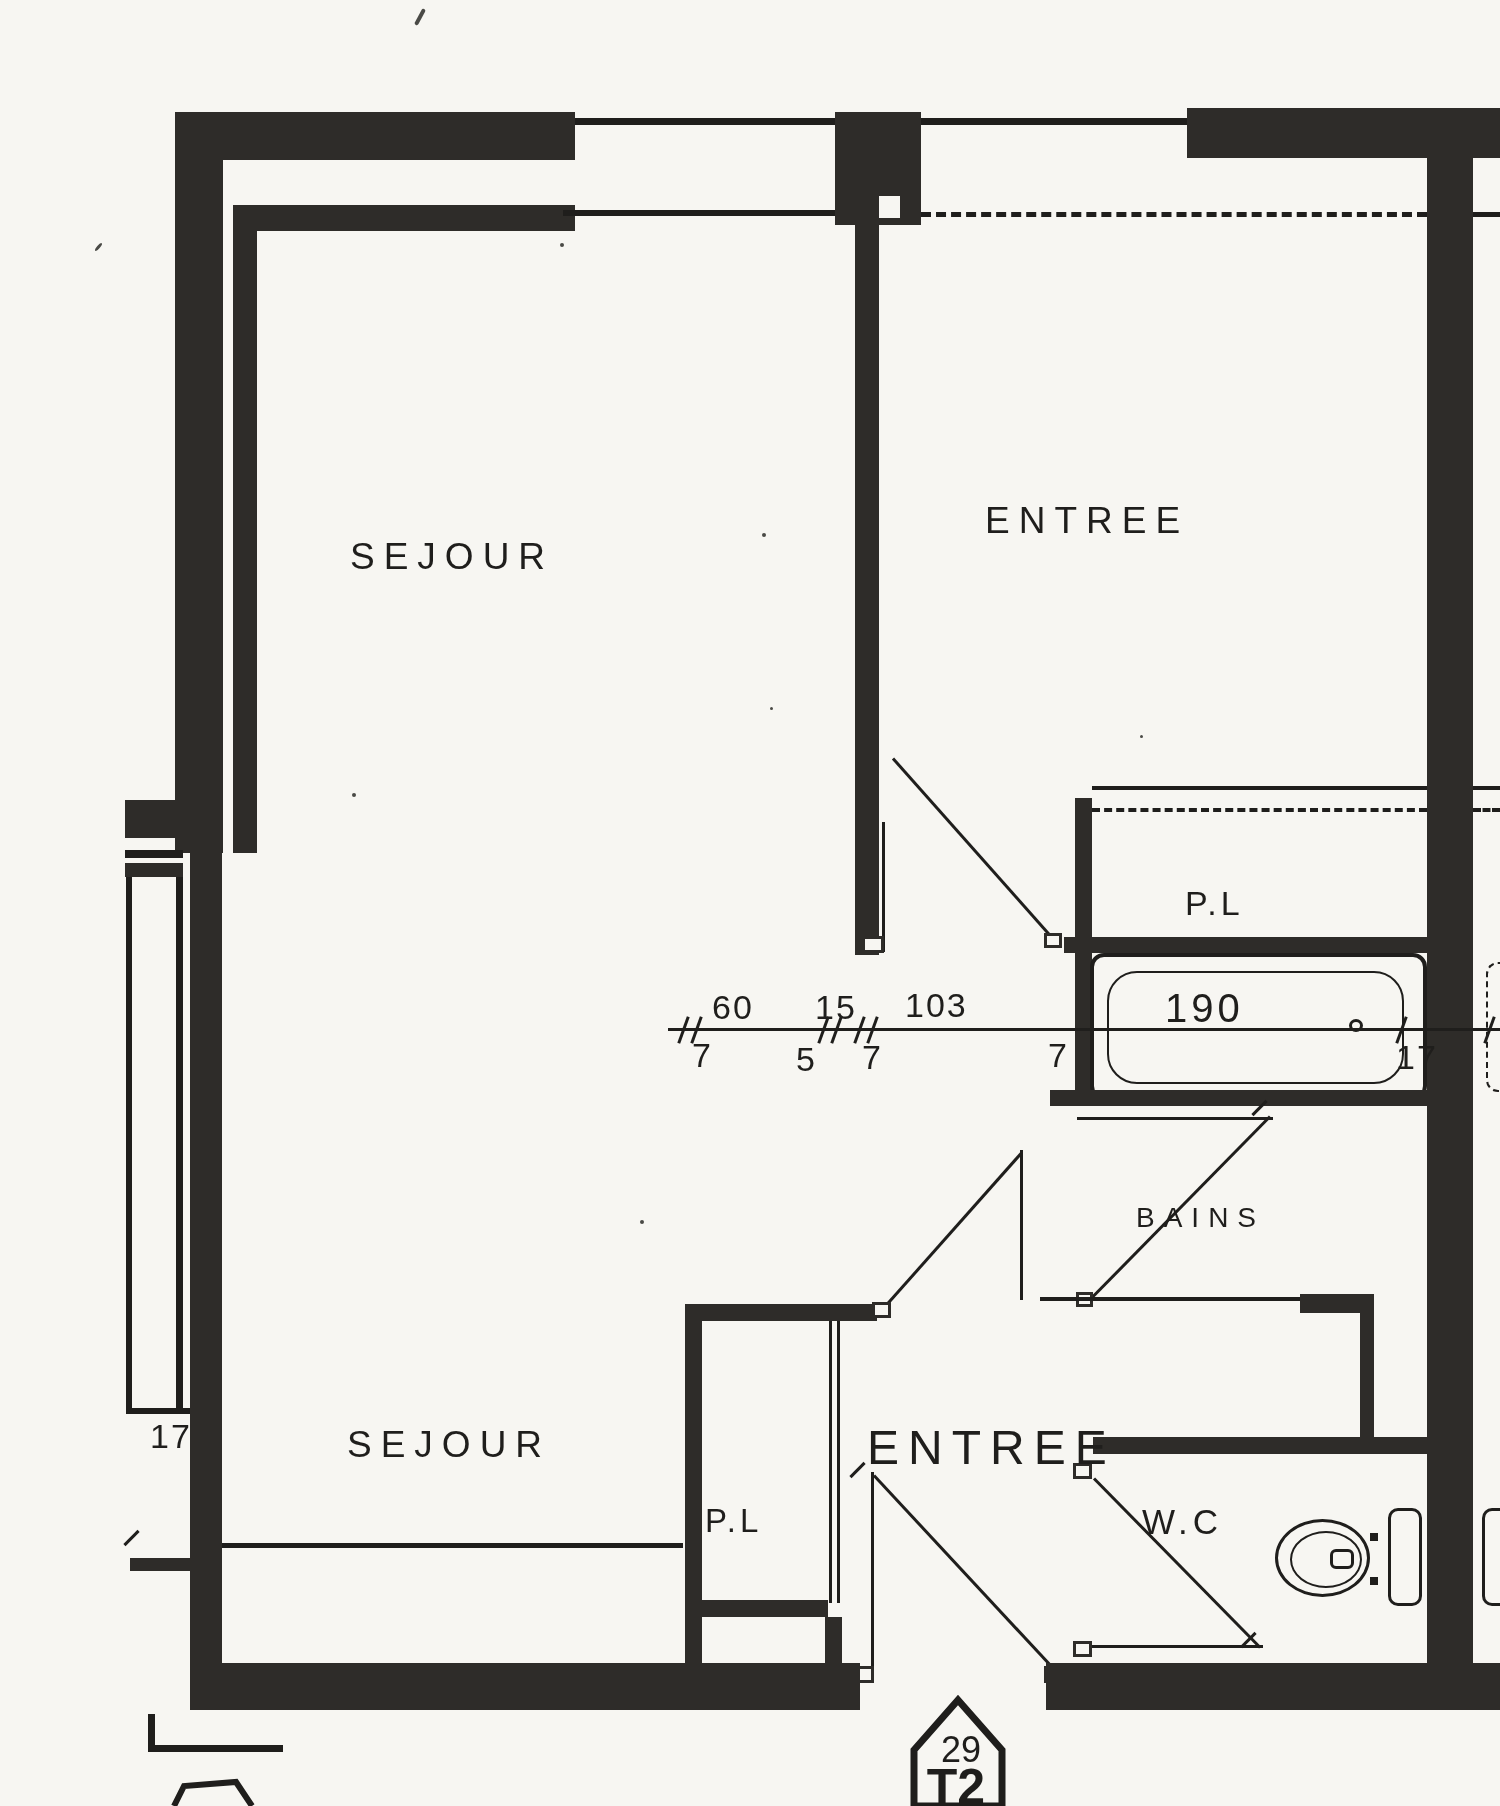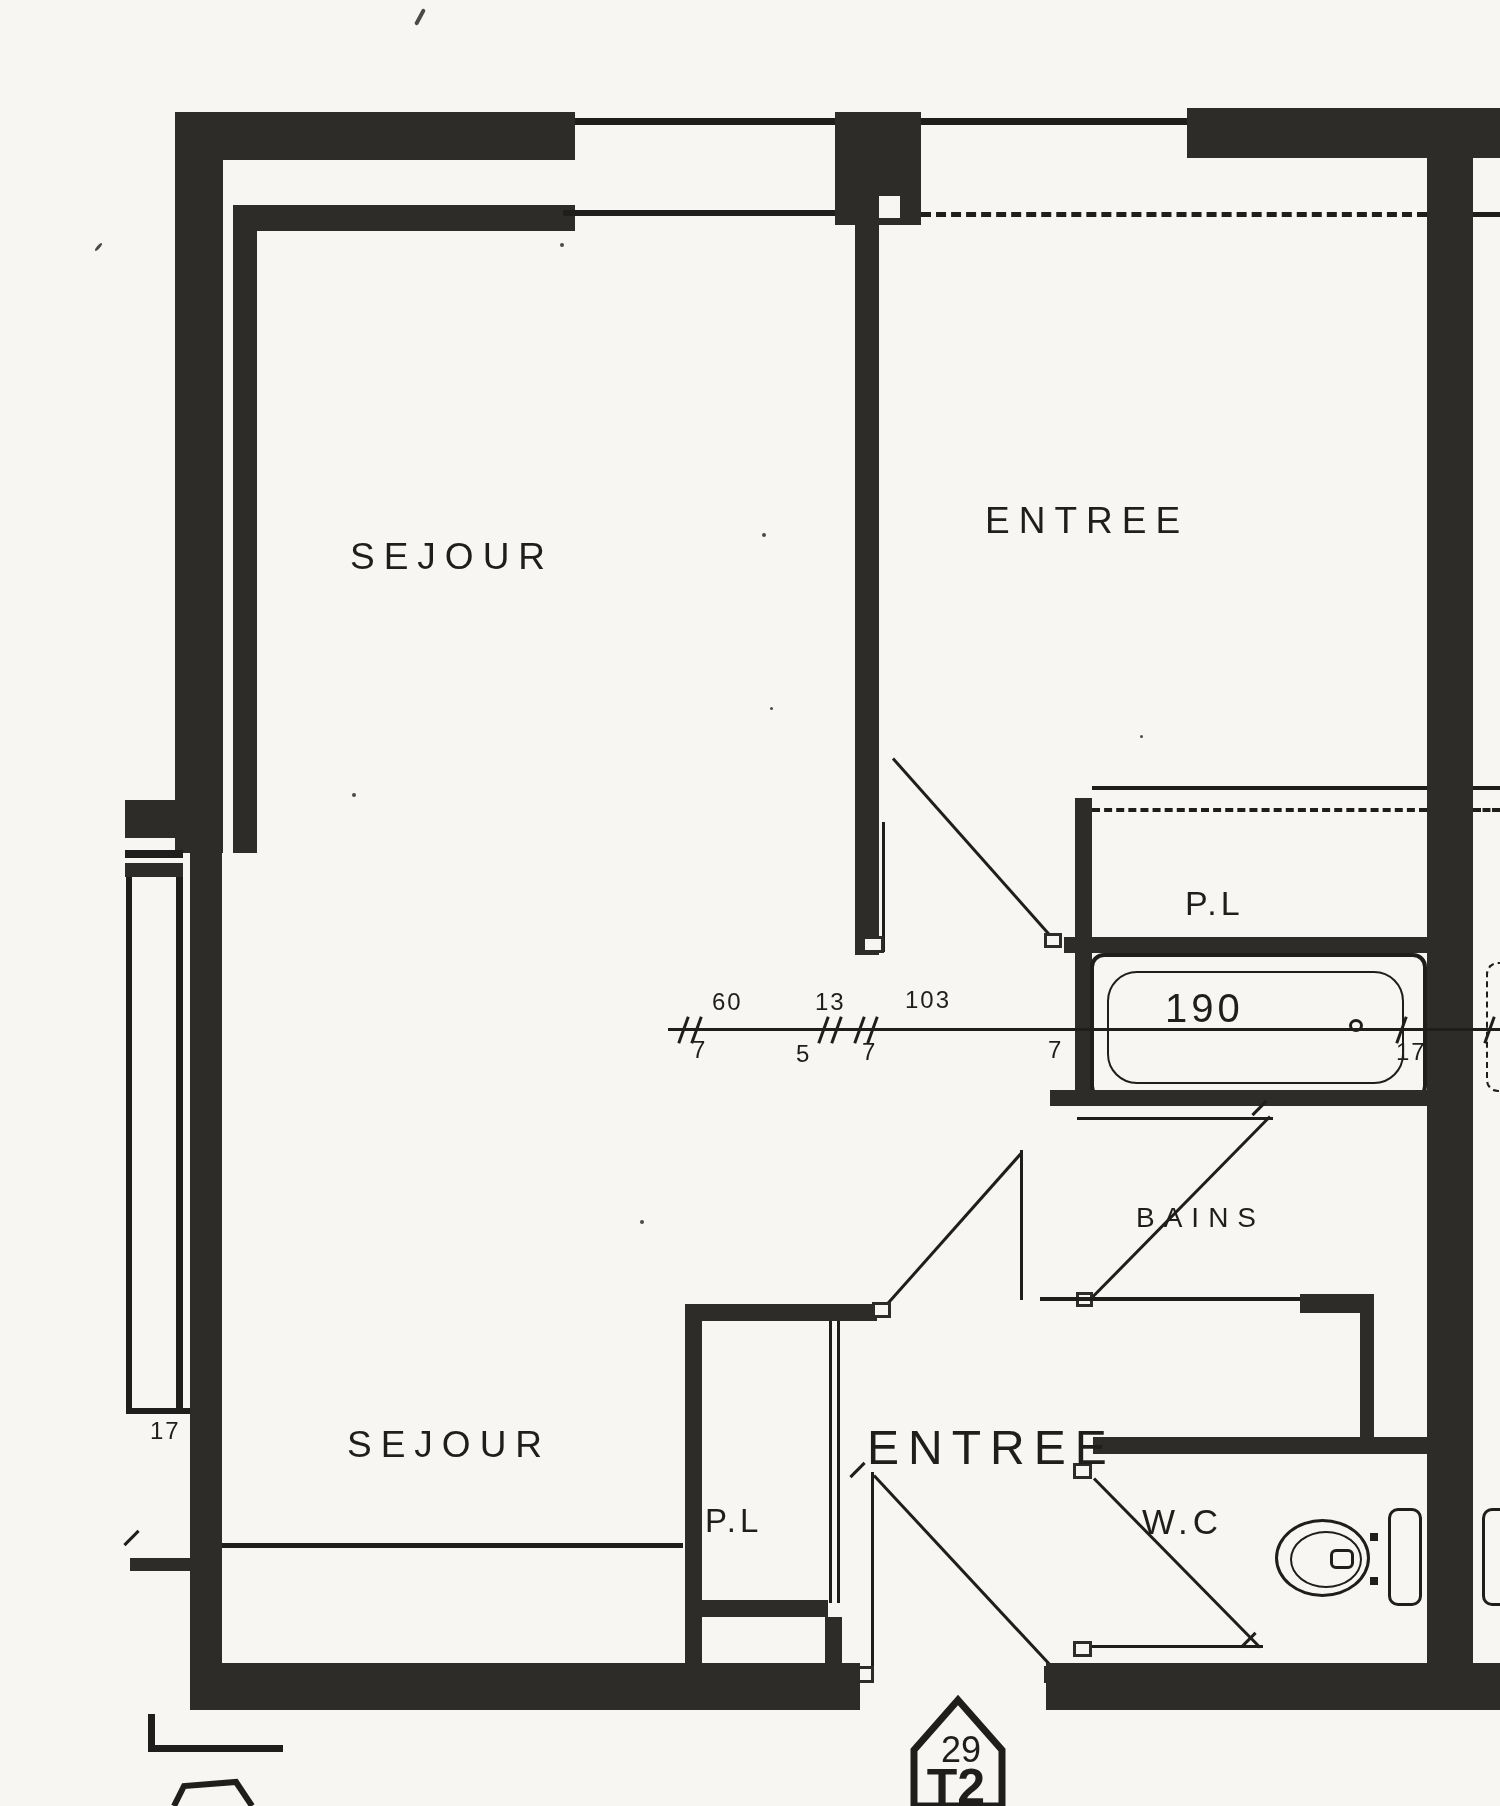"60" .dim { font-size: 24px -> 34px }
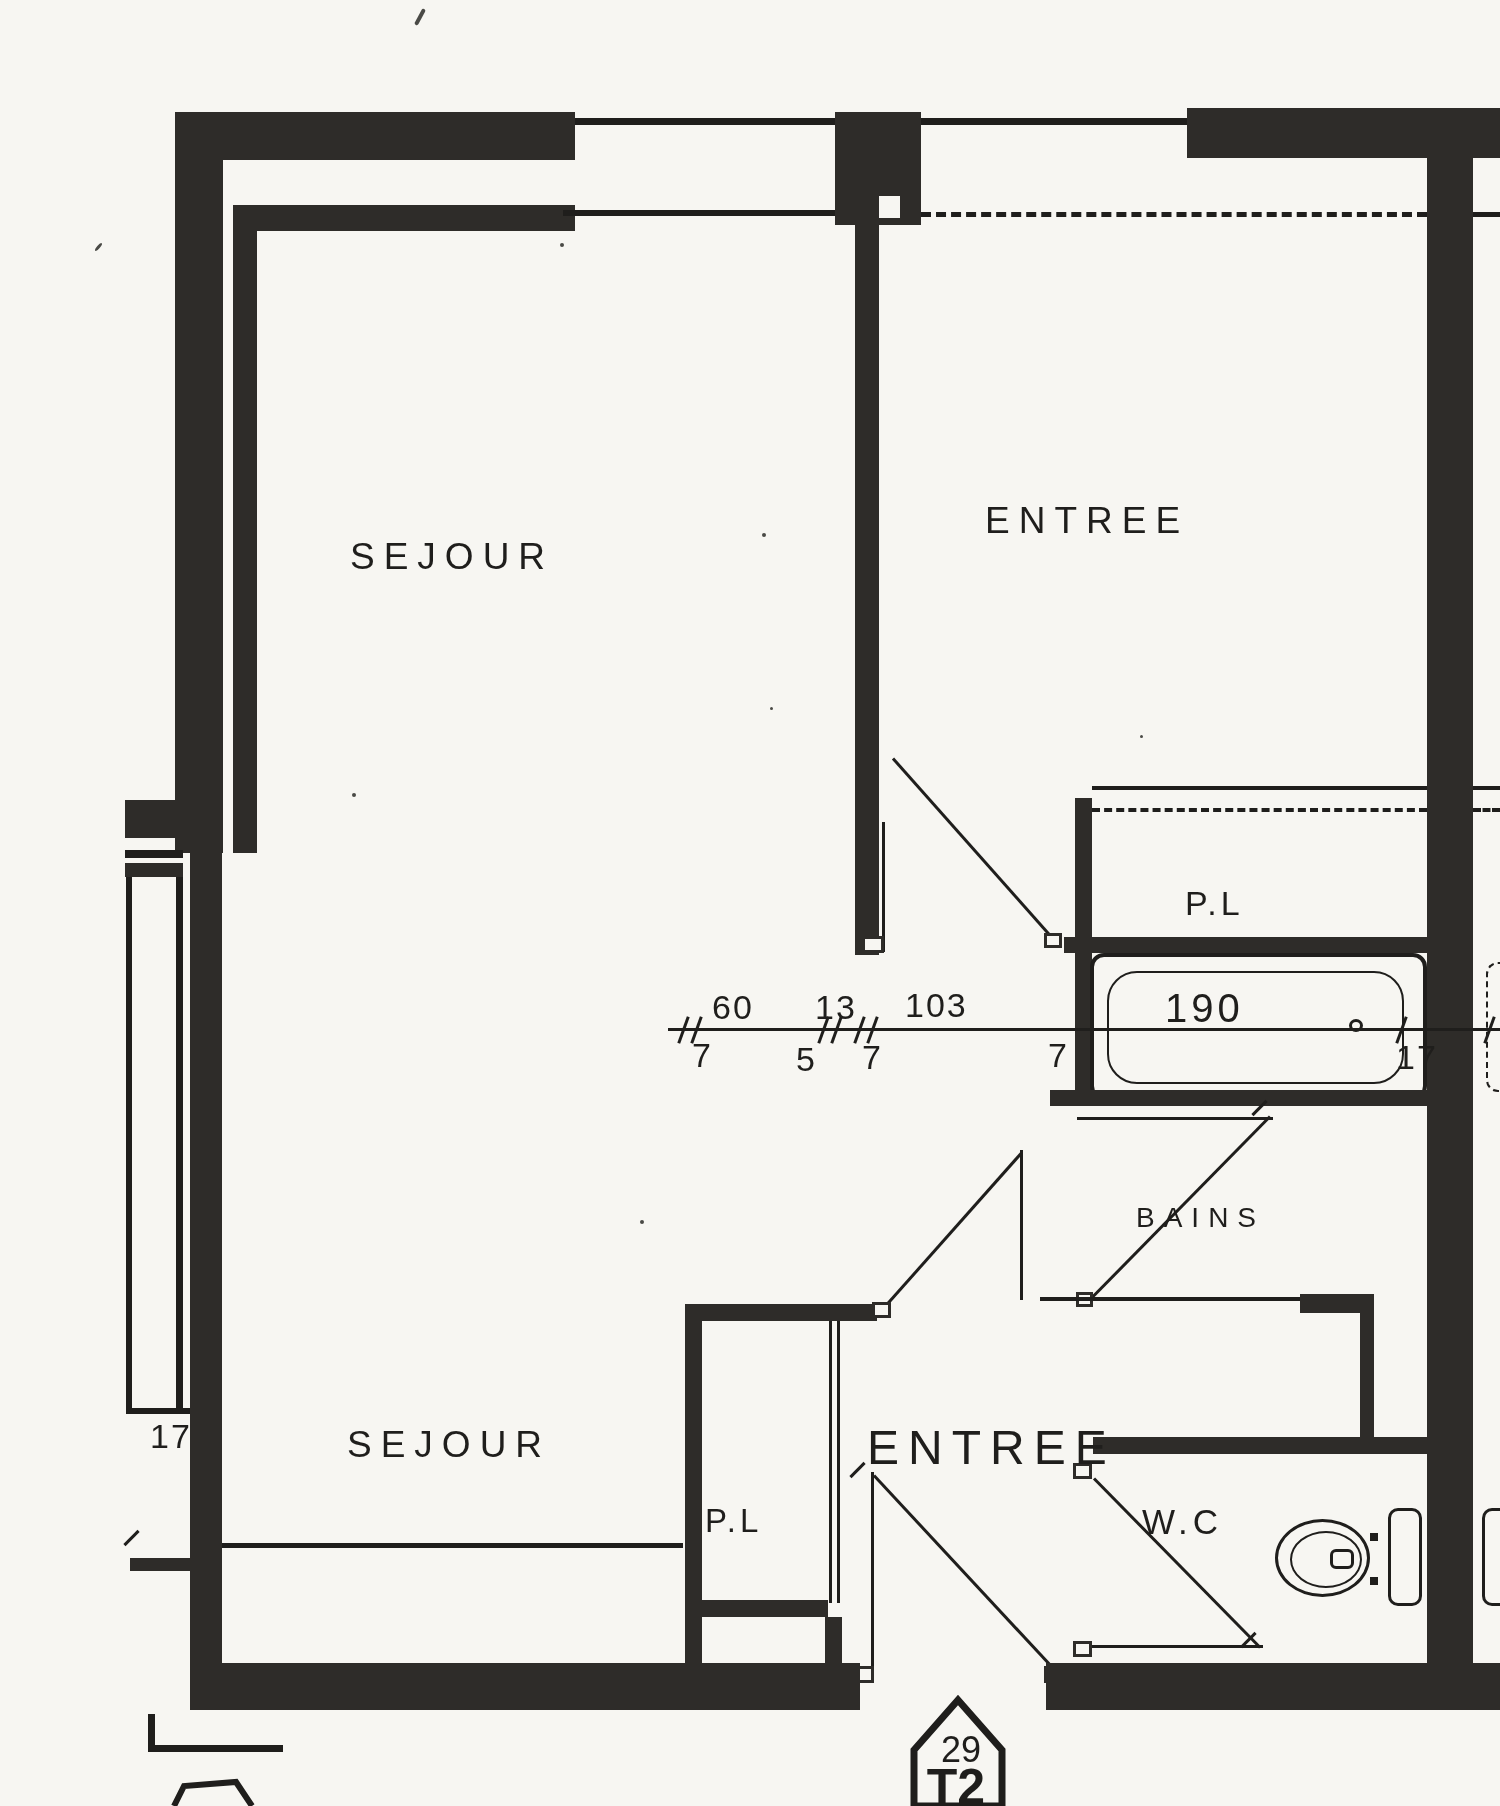"13" div.dim { text: 13 -> 15 }
